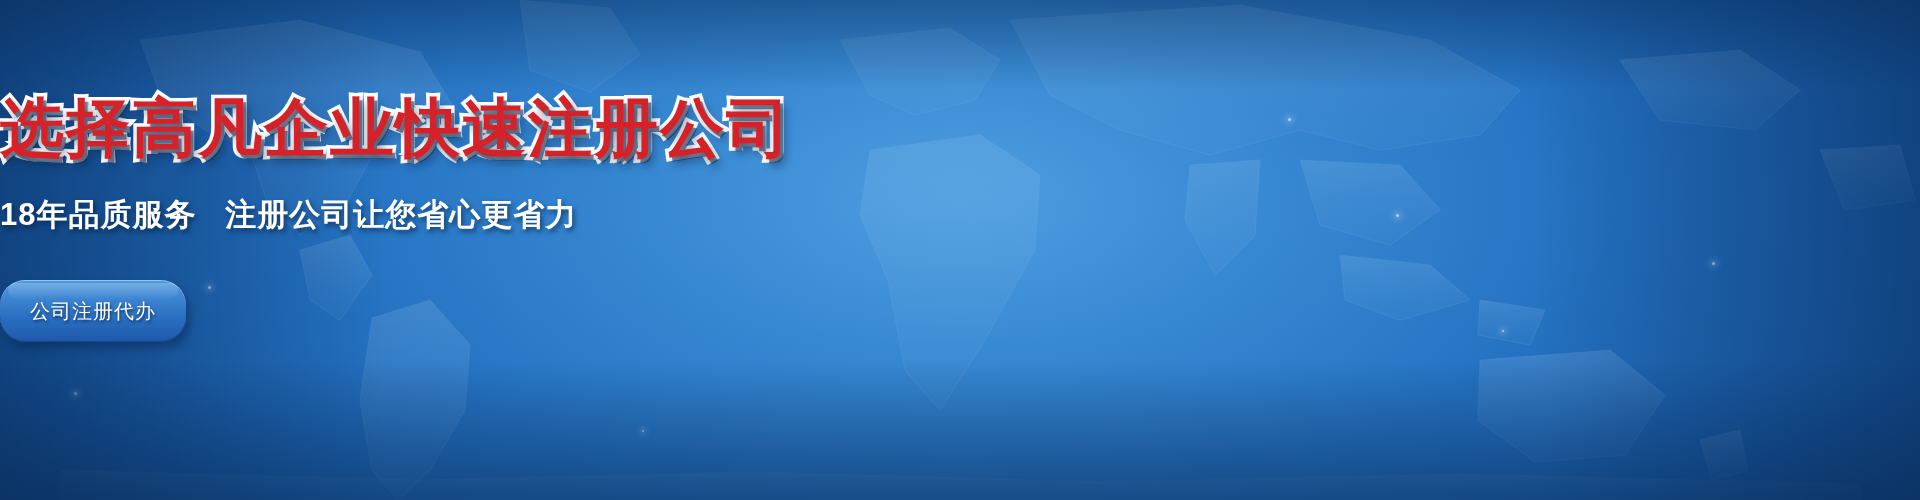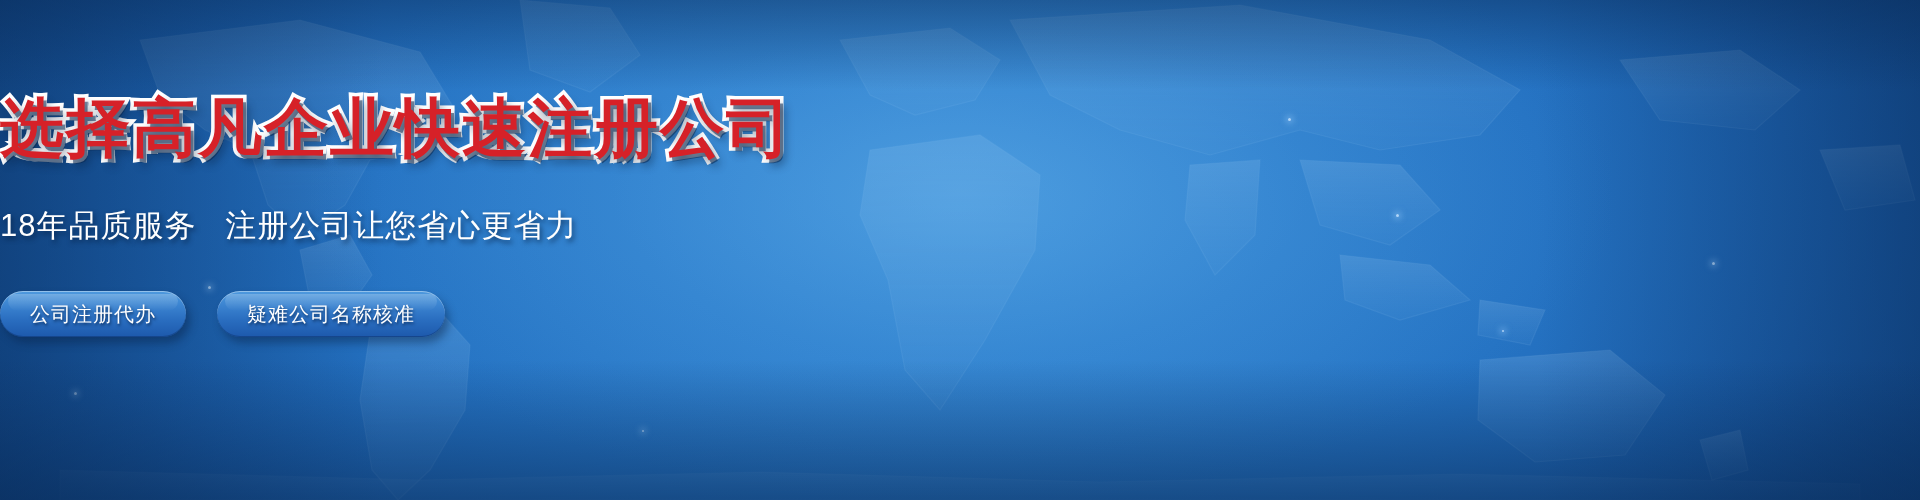"18年品质服务 注册公司让您省心更省力" .subtitle { font-weight: none -> bold; margin-top: 50px -> 39px }
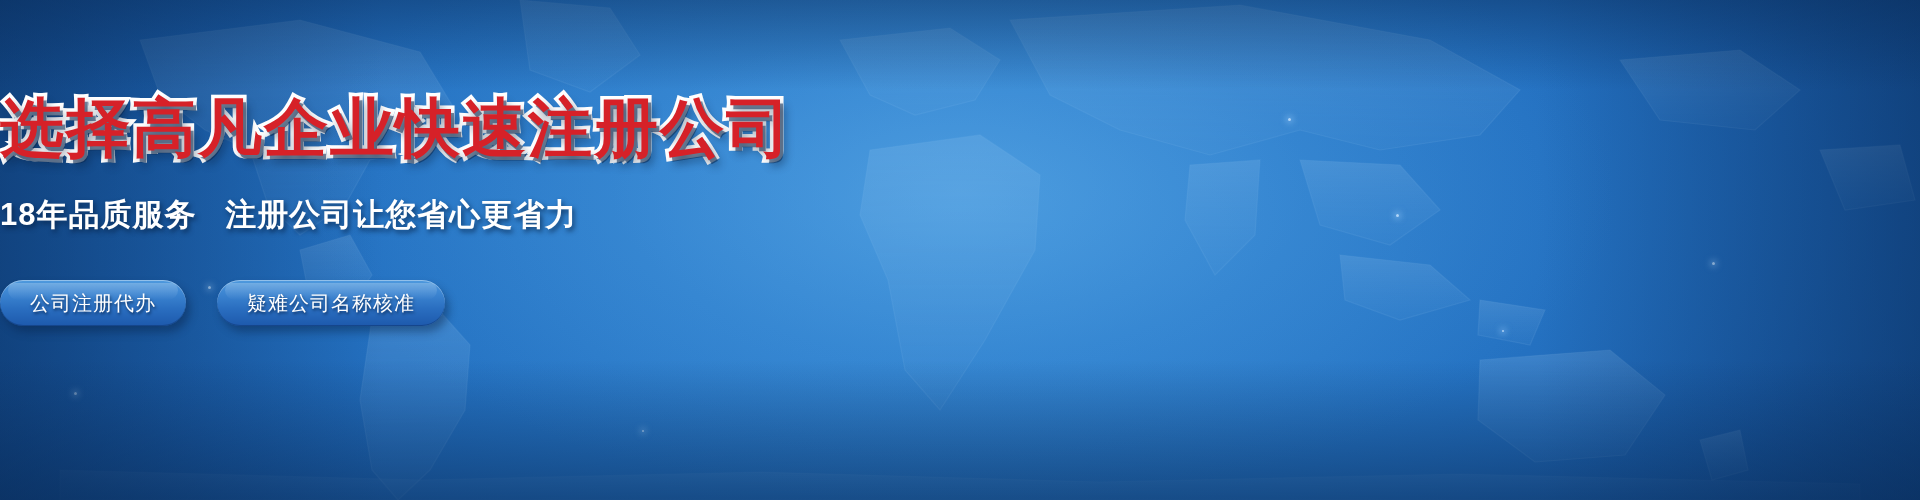"公司注册代办" .tag { padding: 0 30px -> 8px 30px }
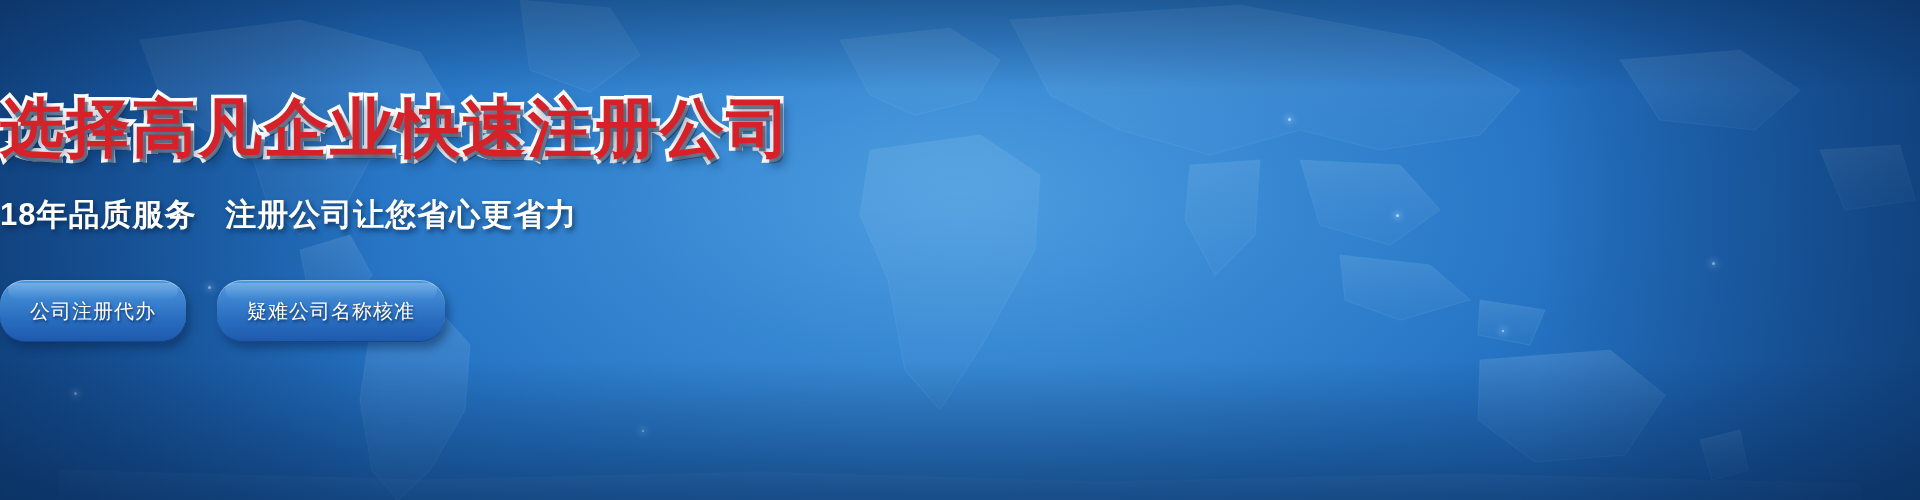"疑难公司名称核准" div.tag { html: <div>疑难公司名称核准</div> -> none }
